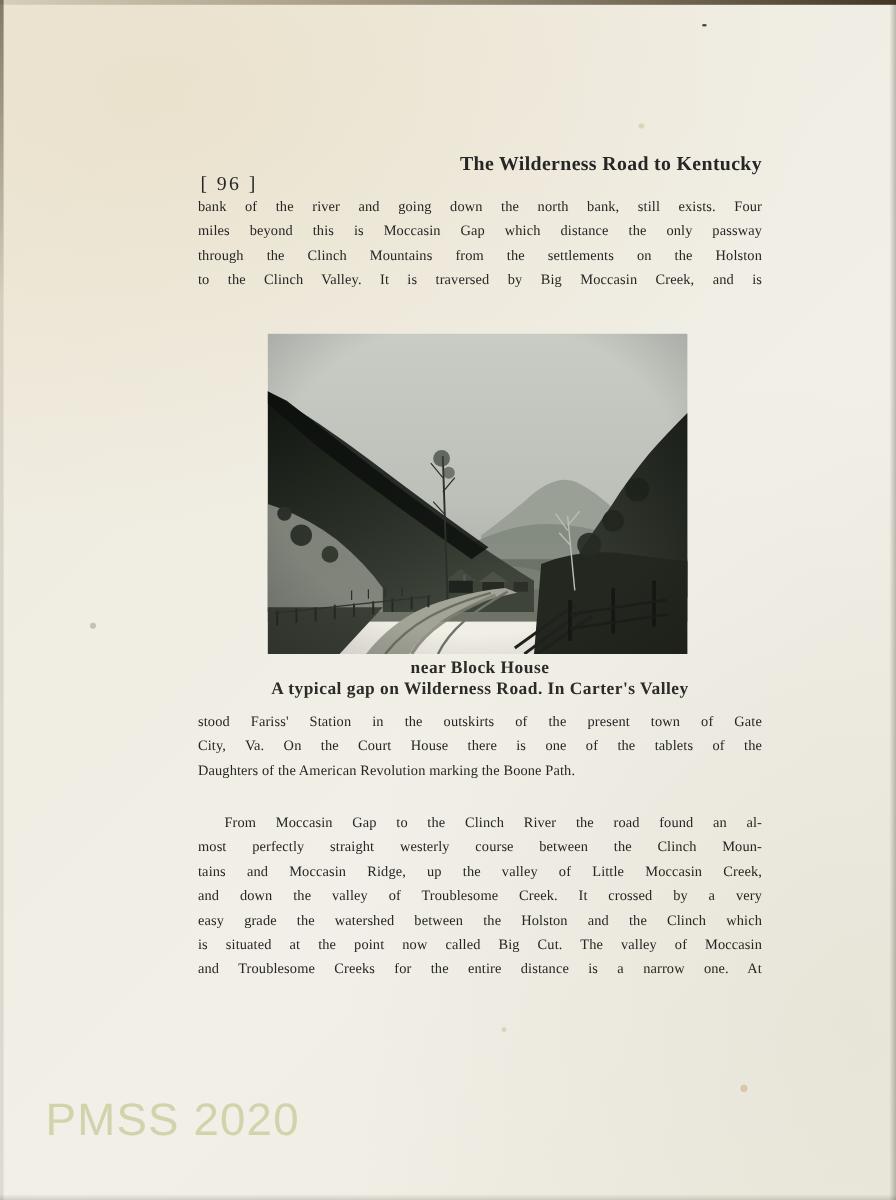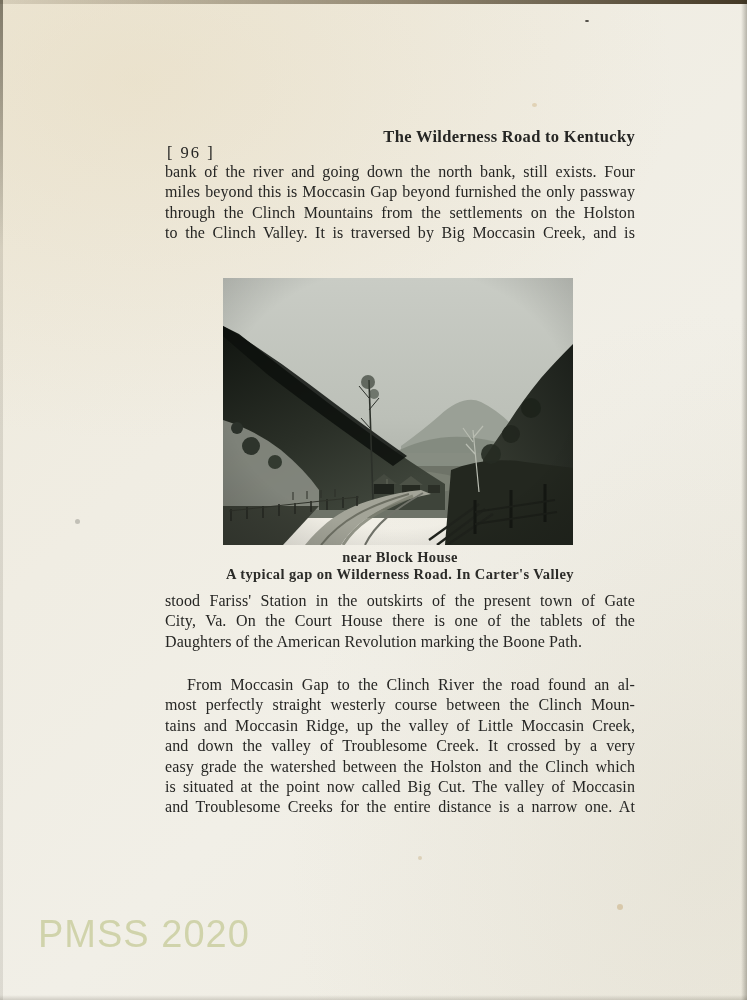"bank of the river and" .para { font-size: 16px -> 12px }
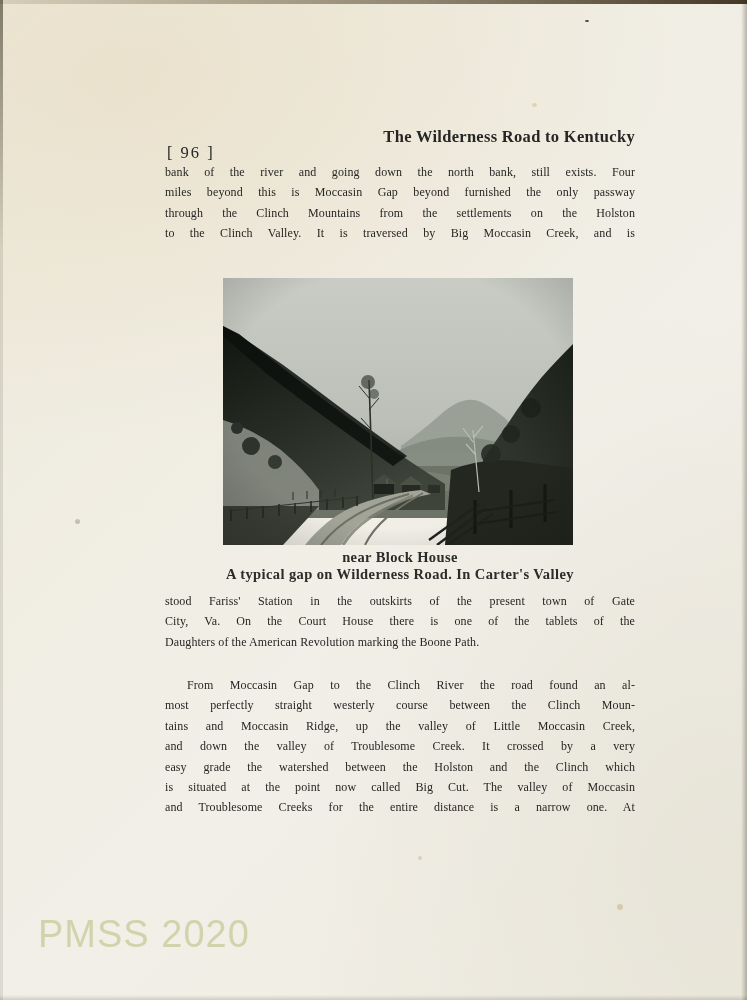"miles beyond this is Moccasin" div.jline { text: beyond furnished -> which distance }
